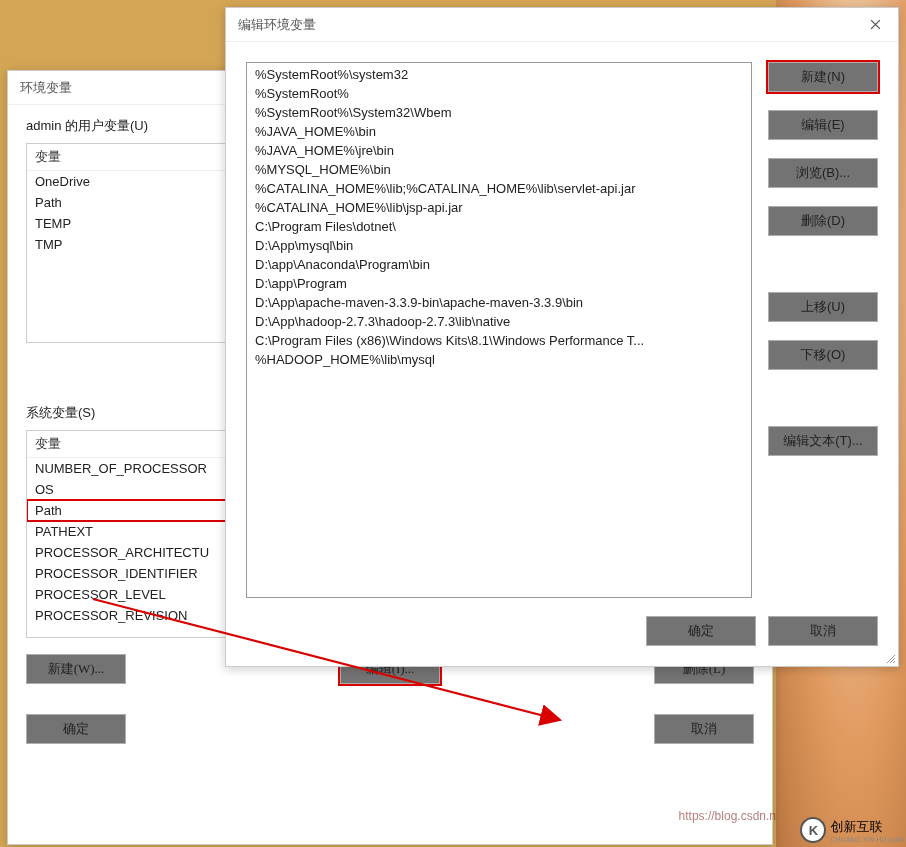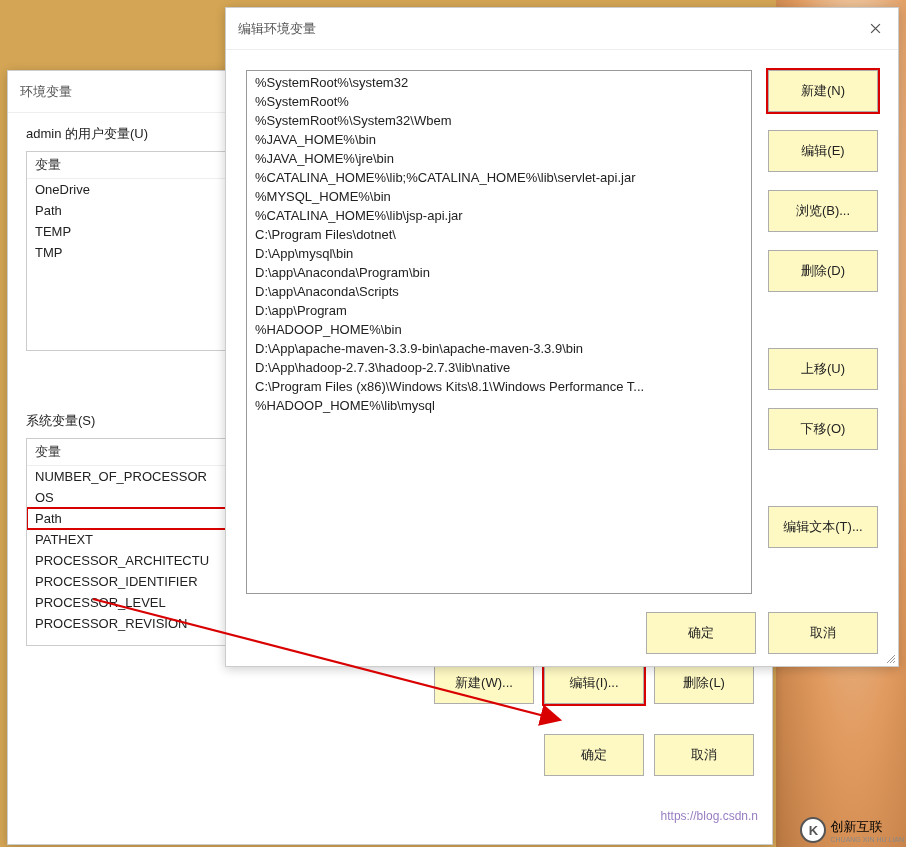"编辑环境变量" .titlebar { height: 42px -> 34px }
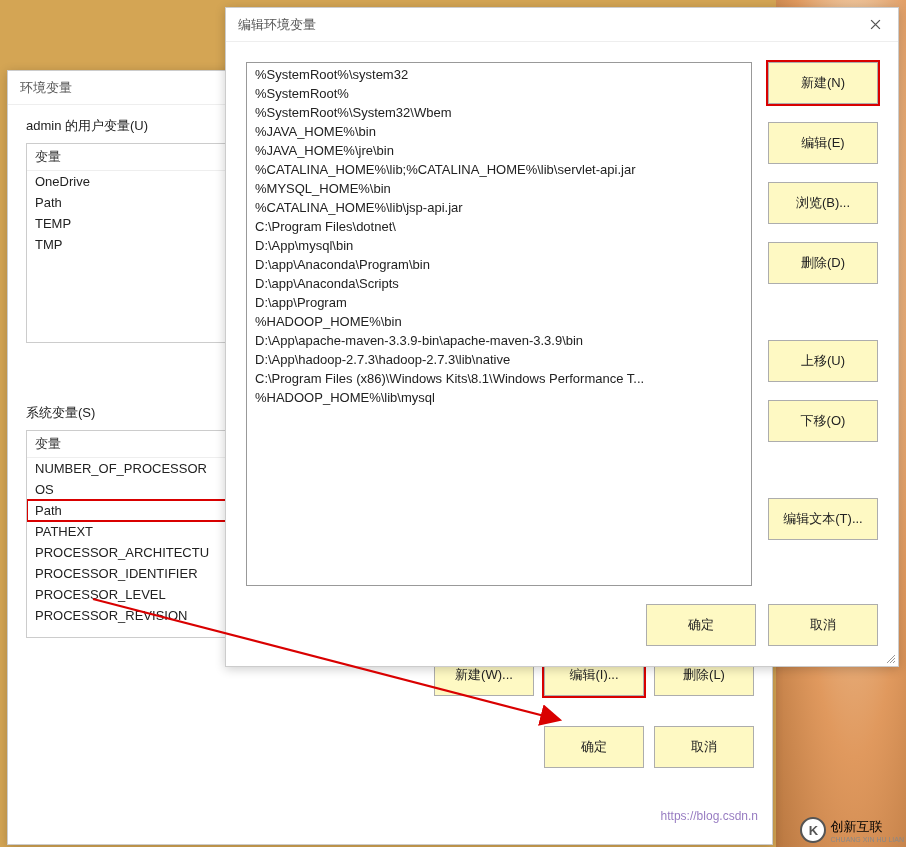"新建(N)" .btn { background: #fef9c3 -> #737373; height: 42px -> 30px }
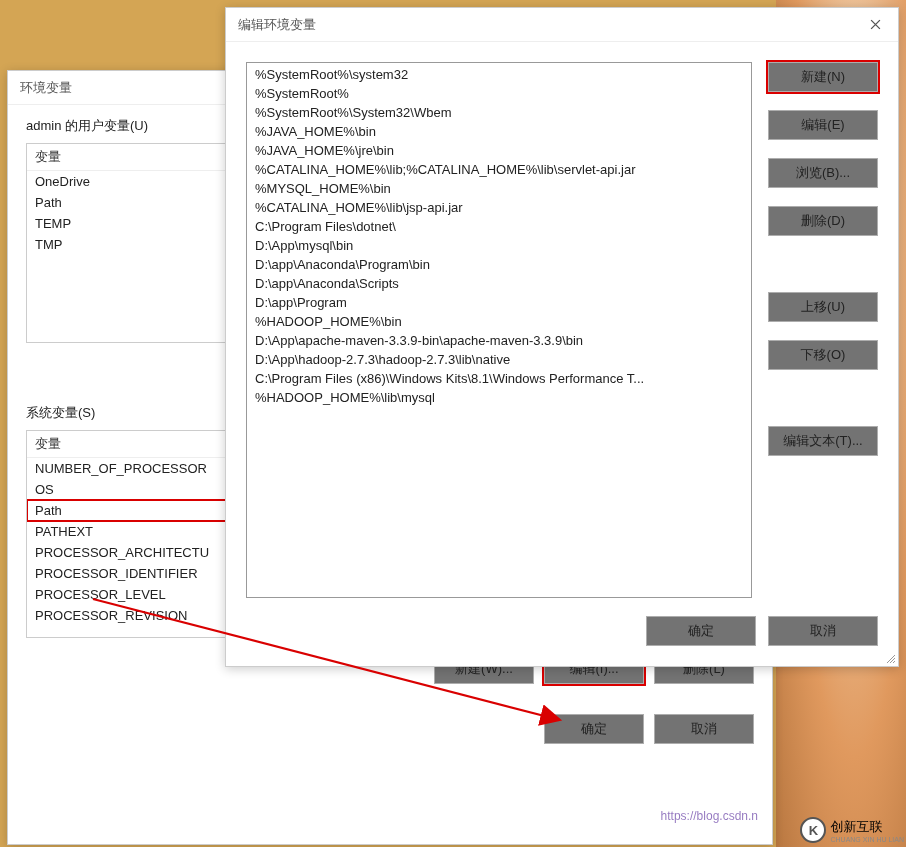"%CATALINA_HOME%\lib;%CATALINA_HOME%\lib\" div.path-item { order: before "%MYSQL_HOME%\bin" -> after "%MYSQL_HOME%\bin" }
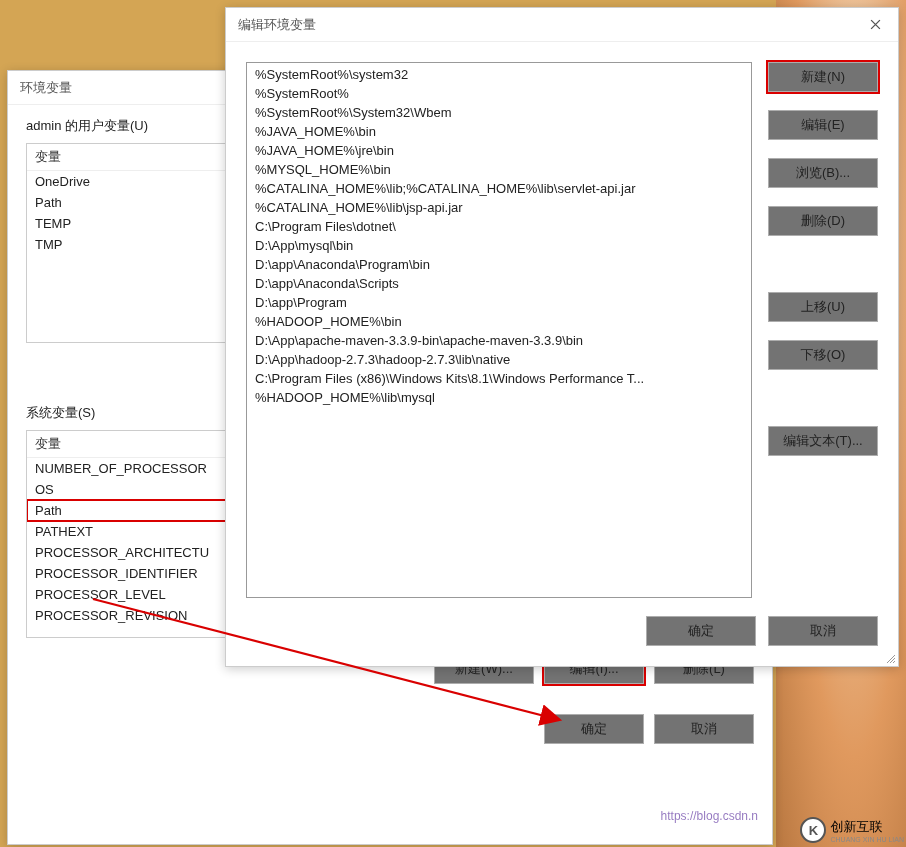"D:\app\Anaconda\Scripts" div.path-item { html: <div>D:\app\Anaconda\Scripts</div> -> none }
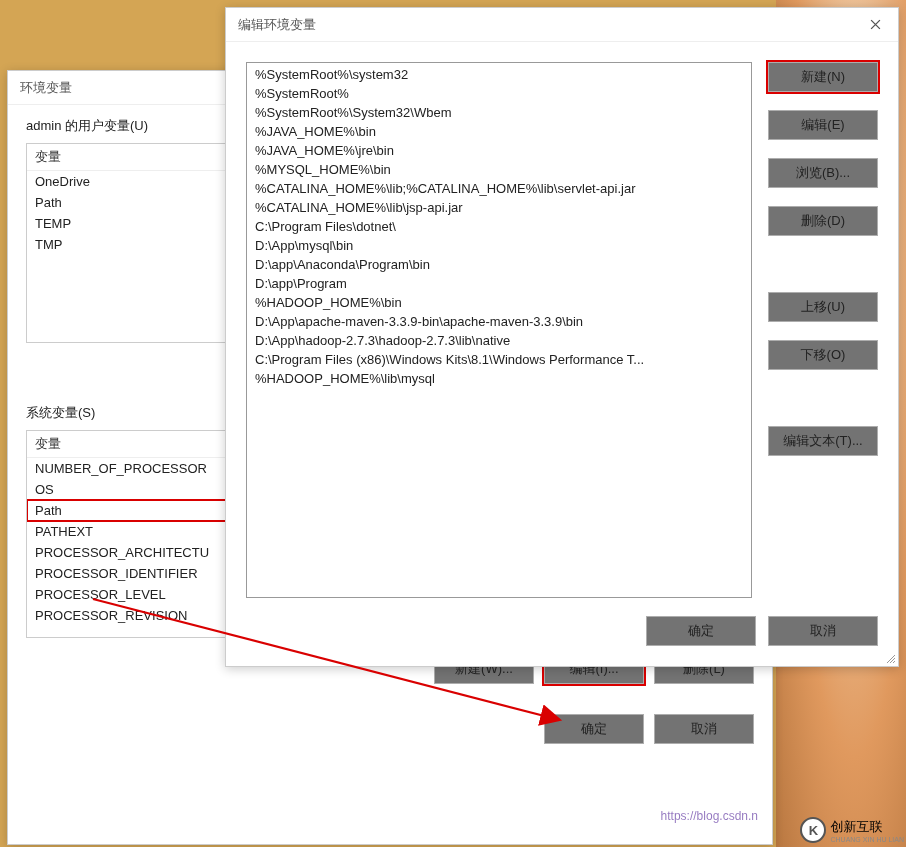"%HADOOP_HOME%\bin" div.path-item { html: <div>%HADOOP_HOME%\bin</div> -> none }
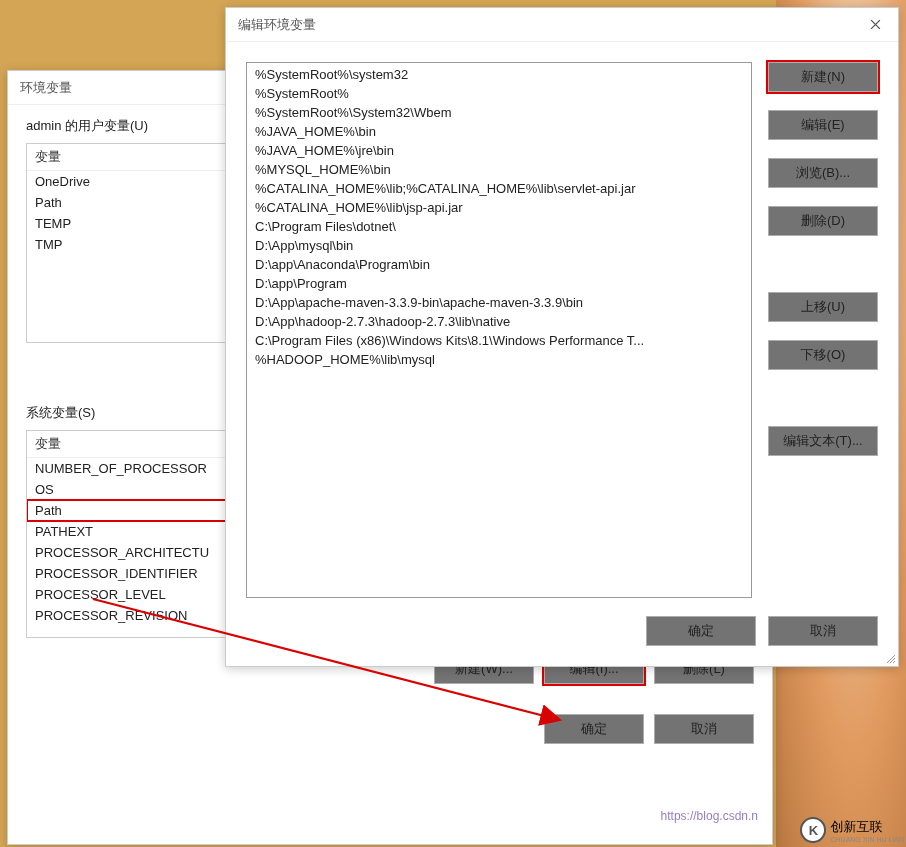"新建(W)..." .btn-row { font-family: none -> Liberation Serif, serif; justify-content: flex-end -> space-between }
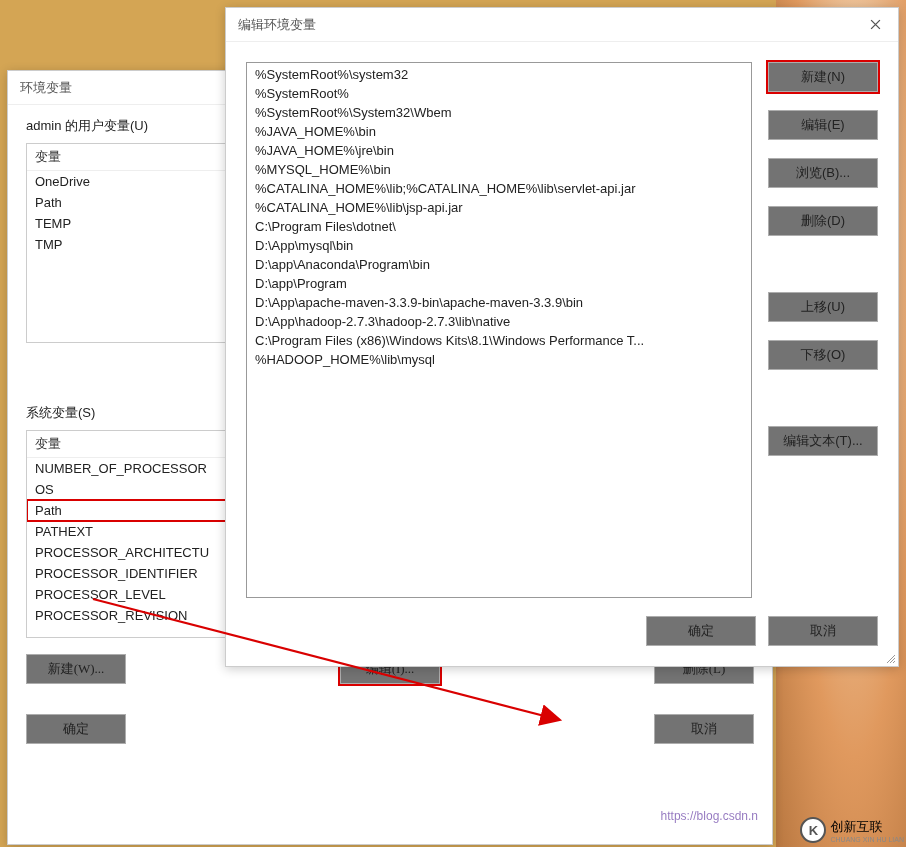"https://blog.csdn.n" .watermark-url { color: #4c1d95 -> #7f1d1d; right: 148px -> 130px }
